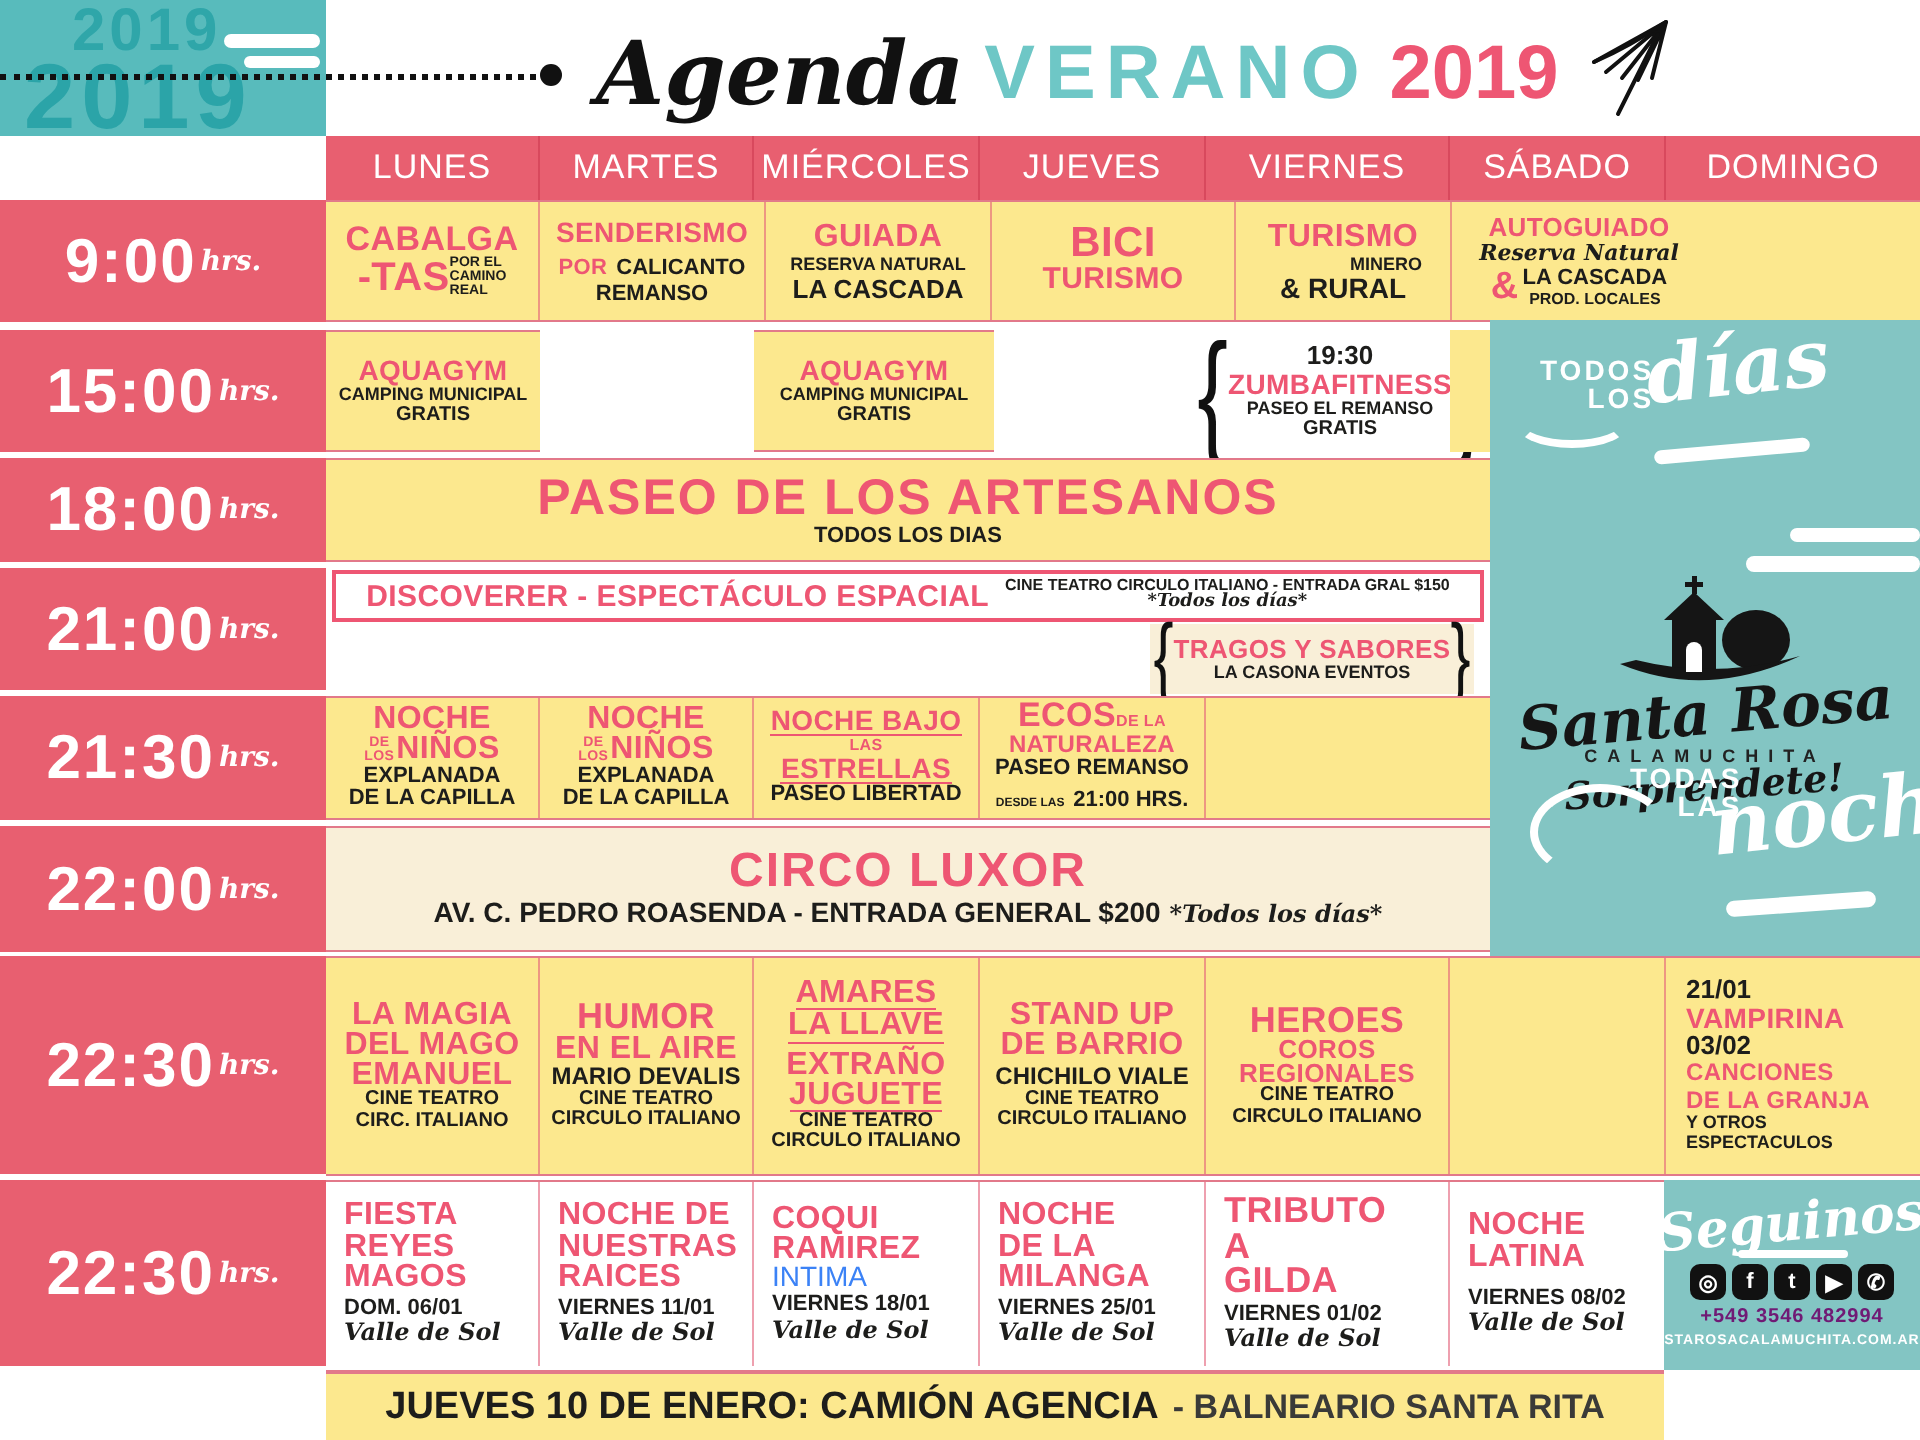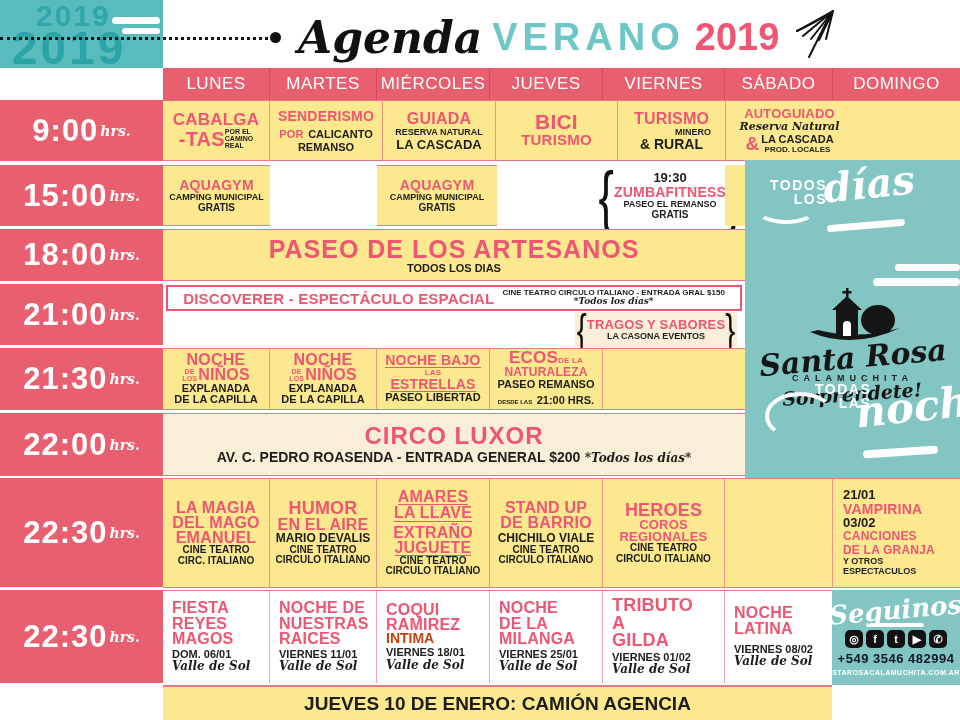"INTIMA" span.t14 { color: #c2410c -> #3b82f6; font-weight: bold -> normal }
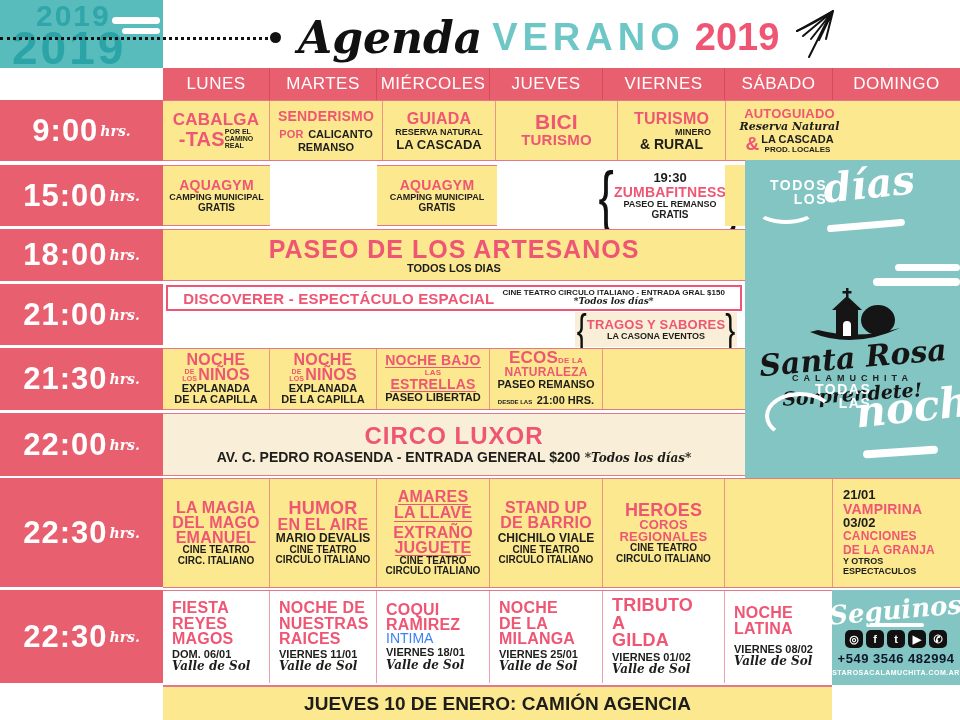"+549 3546 482994" div { color: #0f172a -> #701a75; font-size: 13px -> 10px }
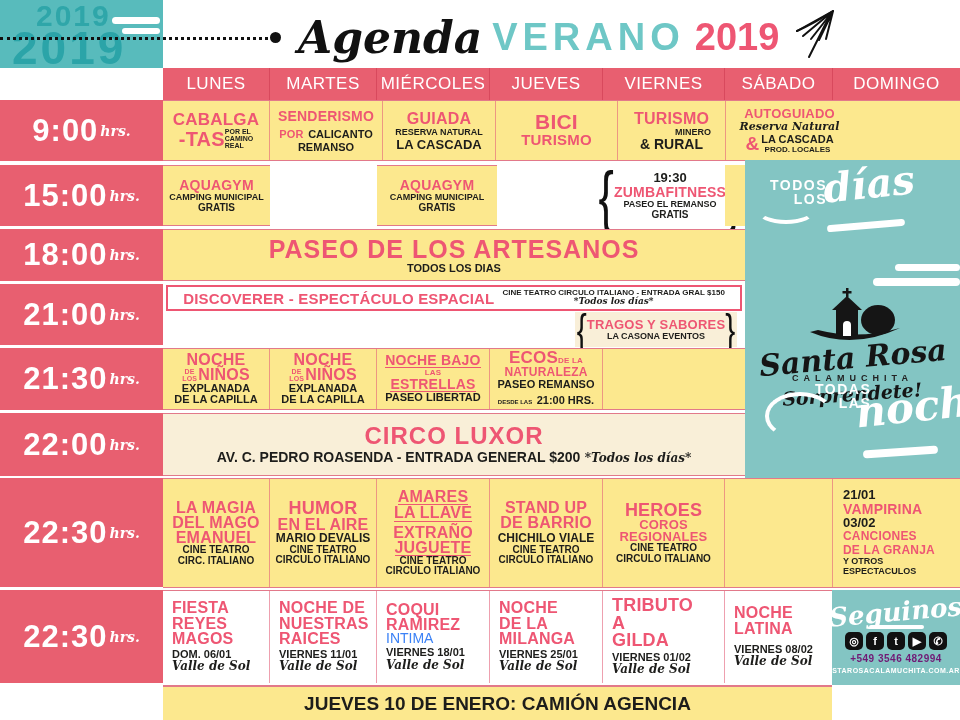"- BALNEARIO SANTA RITA" span { html: none -> <span>- BALNEARIO SANTA RITA</span> }
